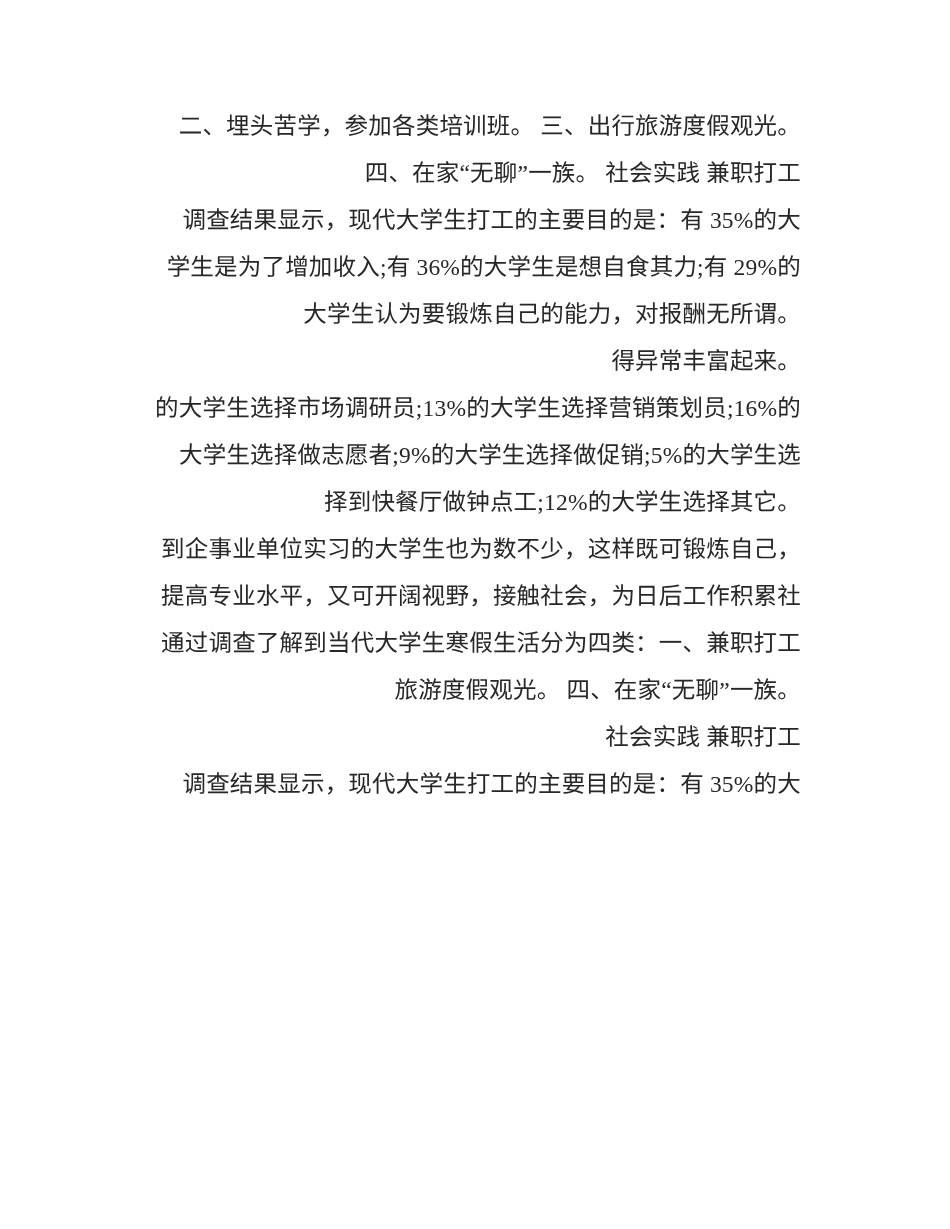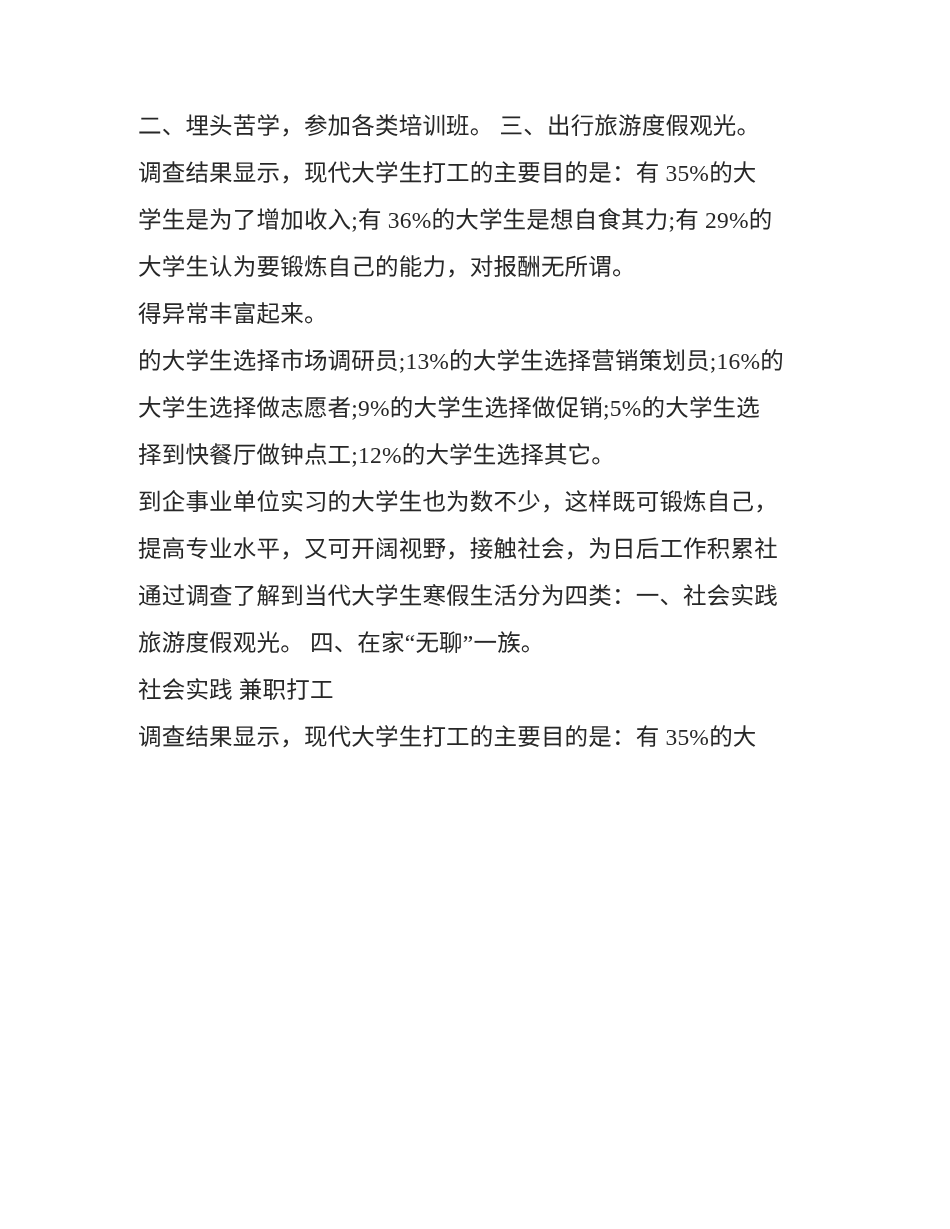"二、埋头苦学，参加各类培训班。 三、出行旅游度假观光。" .text-column { left: 138px -> 146px; text-align: none -> right }
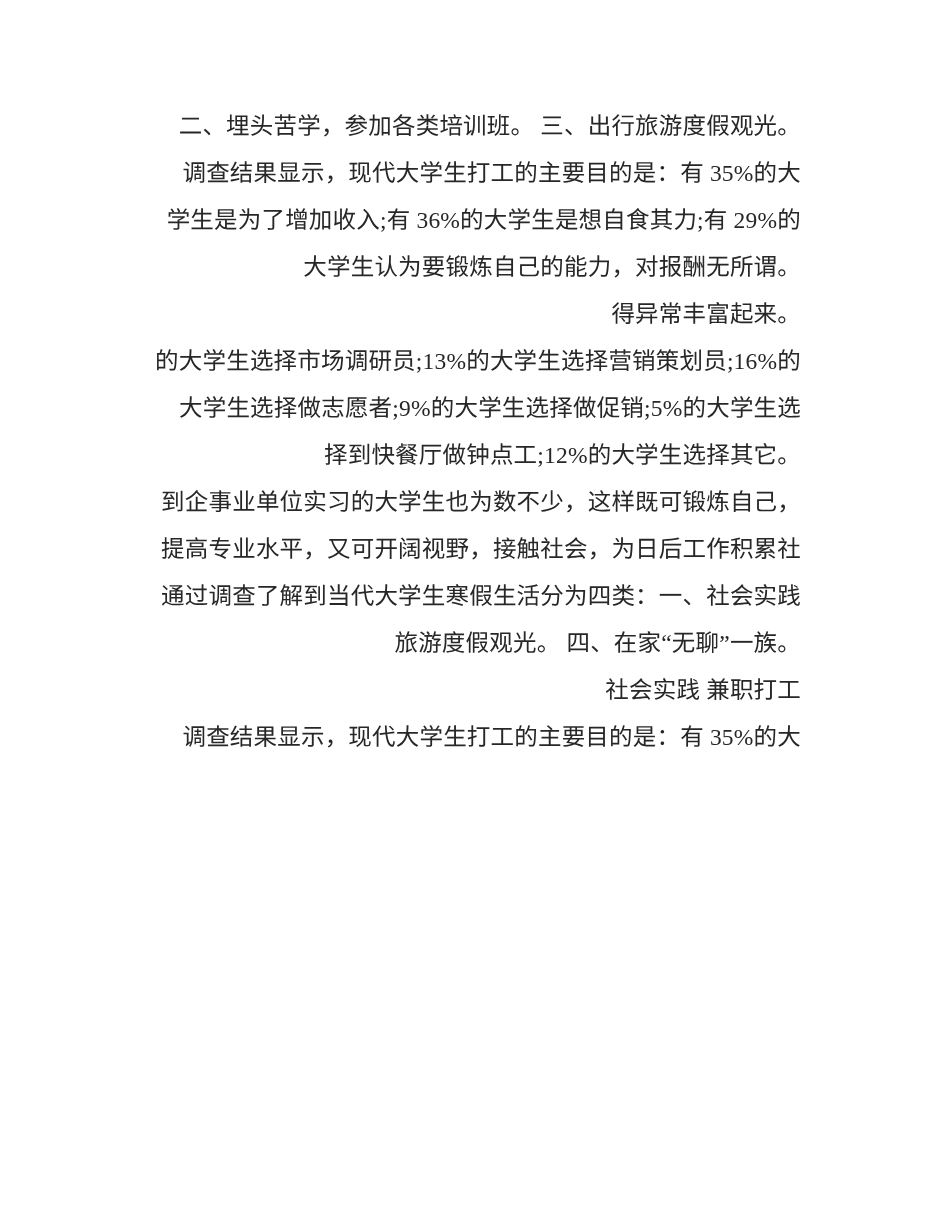"四、在家“无聊”一族。 社会实践 兼职打工" div.doc-line { html: none -> <div>四、在家“无聊”一族。 社会实践 兼职打工</div> }
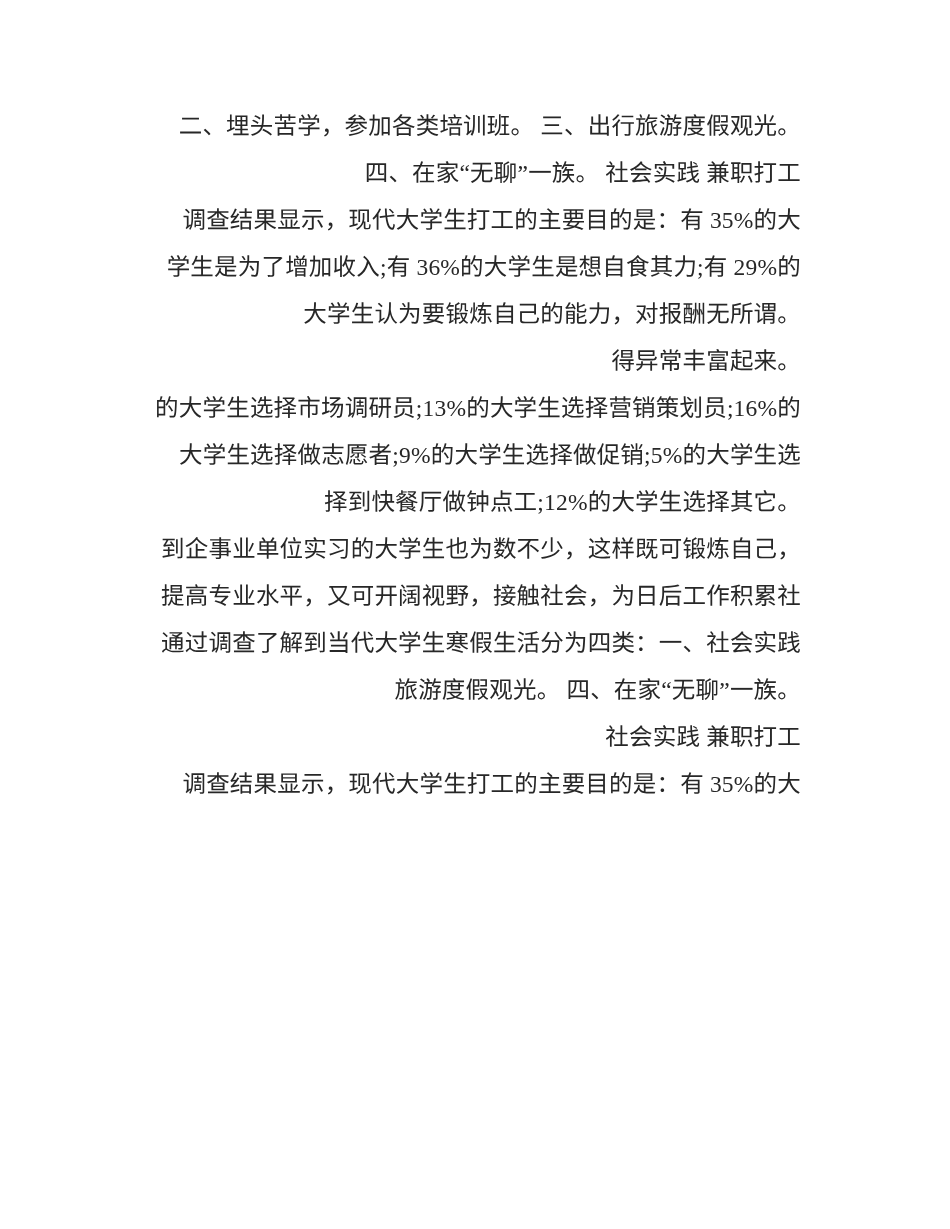"通过调查了解到当代大学生寒假生活分为四类：一、社会实践" div.doc-line { text: 社会实践 -> 兼职打工 }
